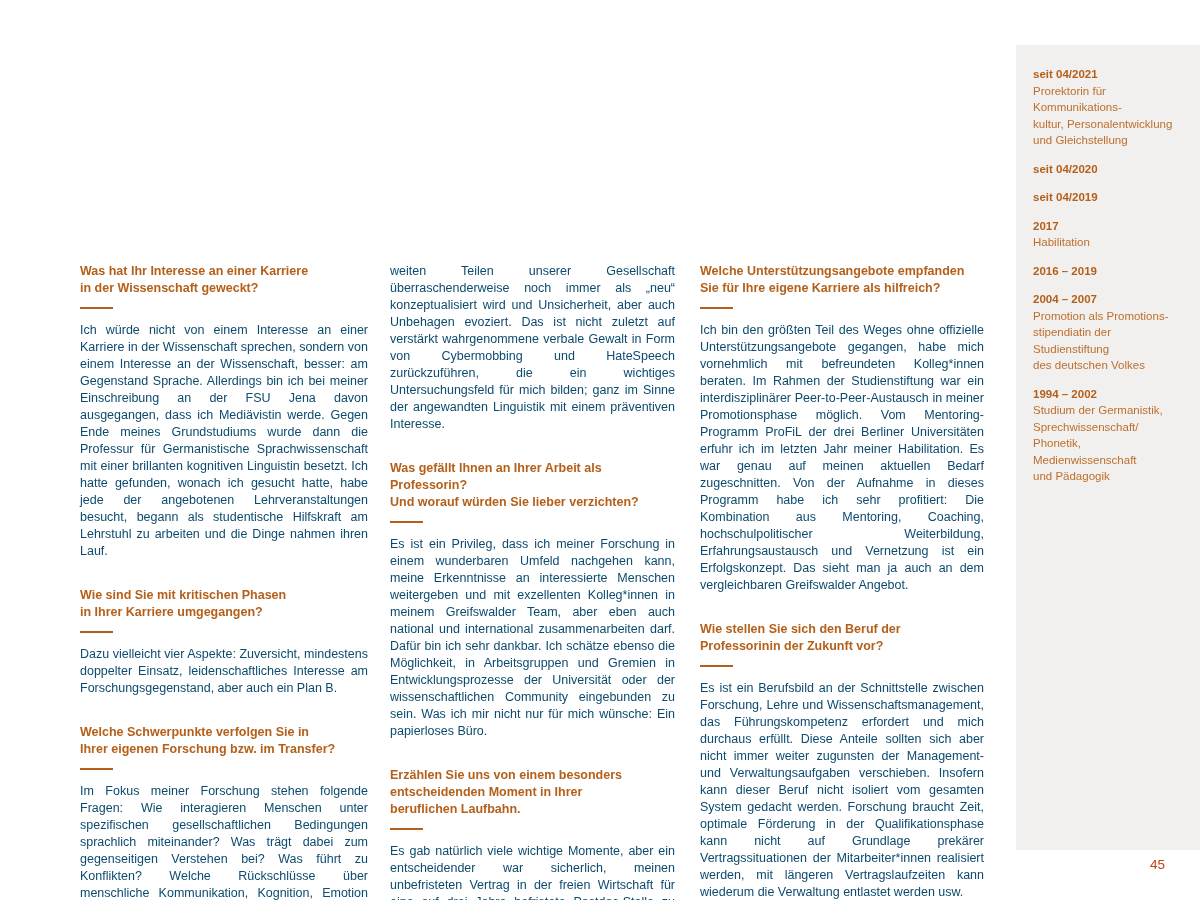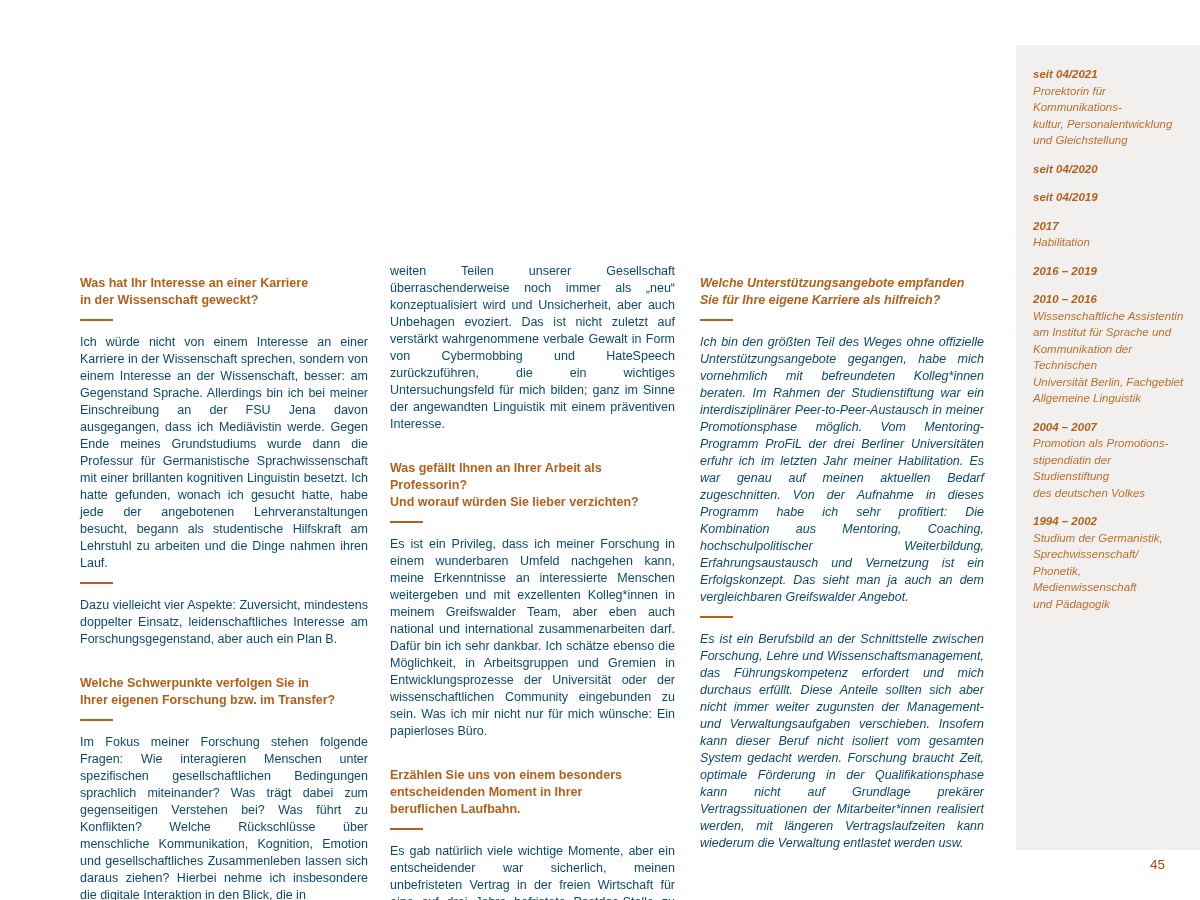"seit 04/2021" .cv-sidebar { font-style: italic -> none }
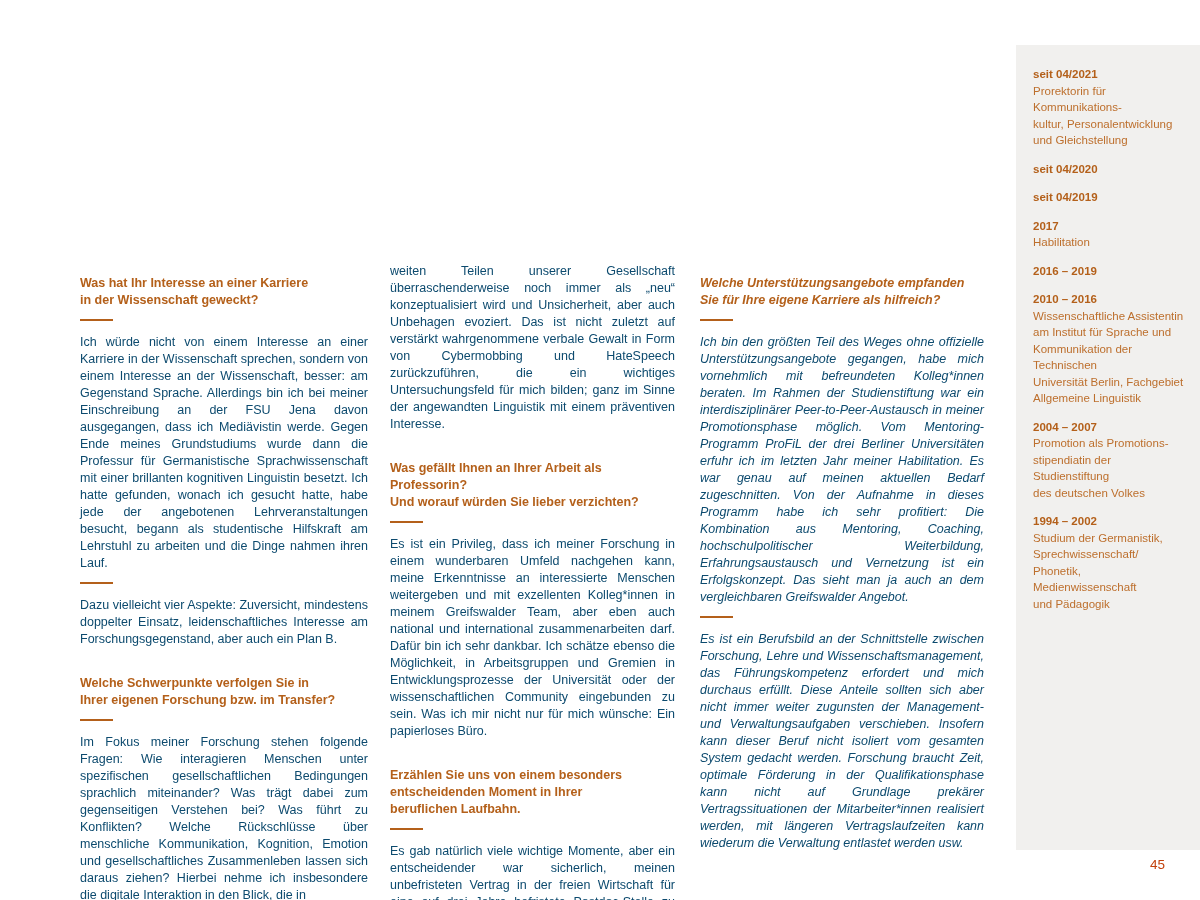"Was hat Ihr Interesse an" .text-column .question:first-child { margin-top: 12px -> 0 }
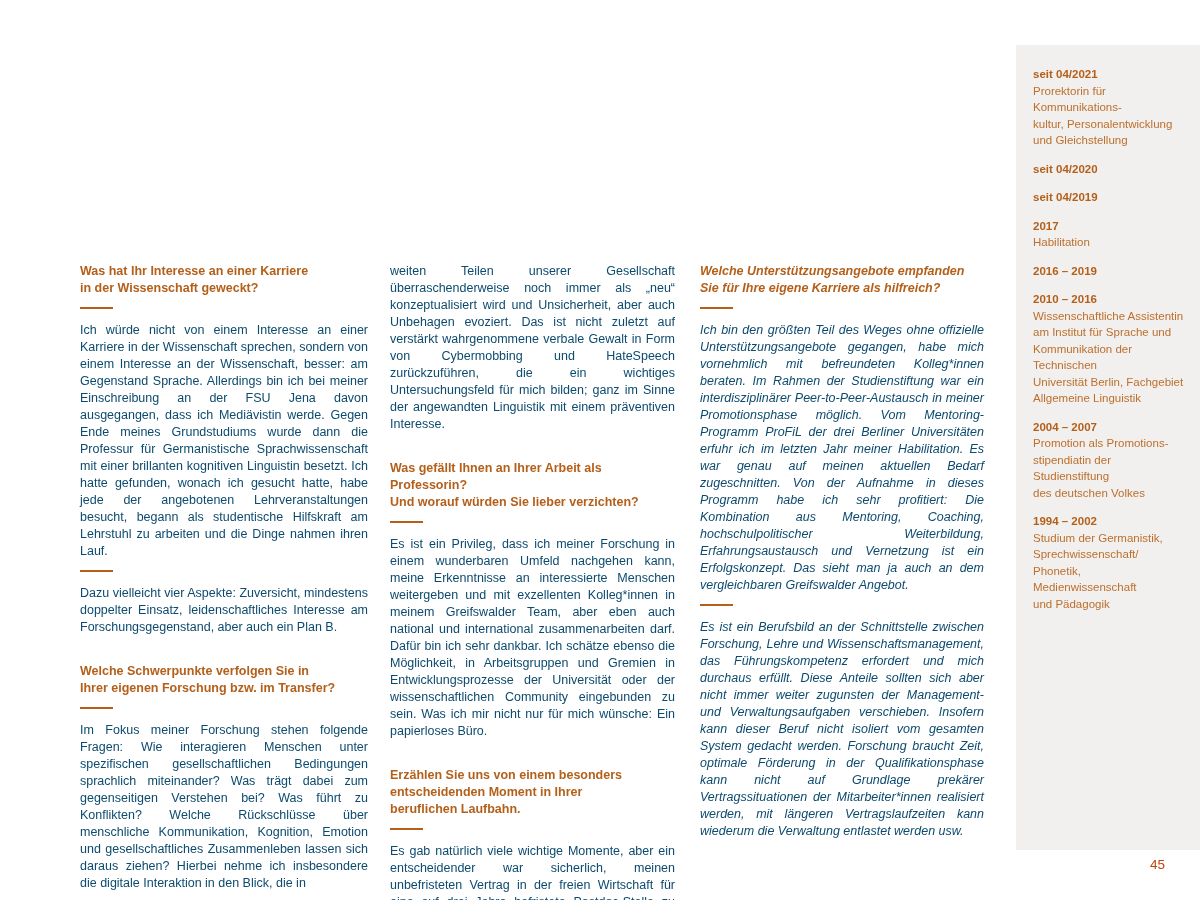"Welche Unterstützungsangebote empfanden" .col-3 { font-style: italic -> none }
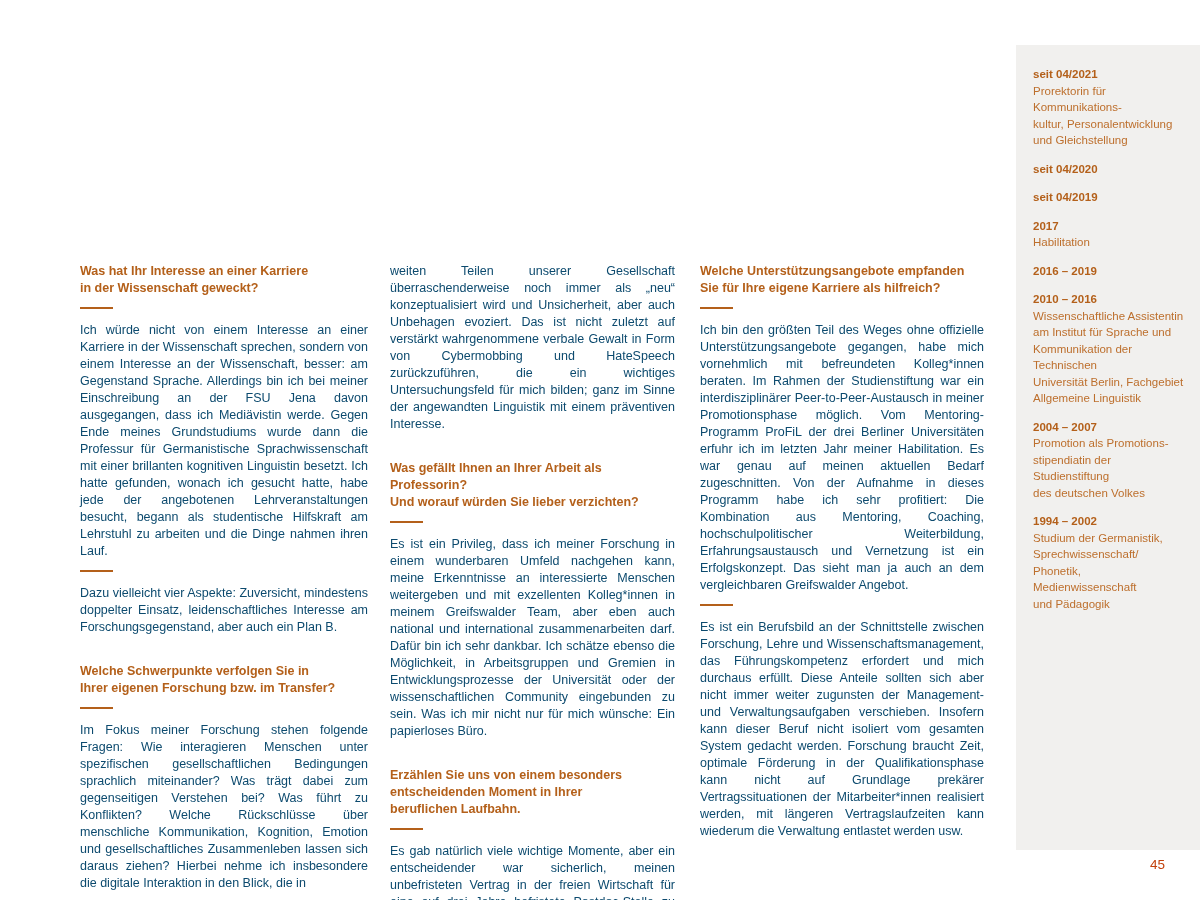"2010 – 2016" div.cv-entry { html: <div> <div>2010 – 2016</div> <div>Wissenschaftliche Assistentin am Institut für Sprache und Kommunikation der Technischen Universität Berlin, Fachgebiet Allgemeine Linguistik</div> </div> -> none }
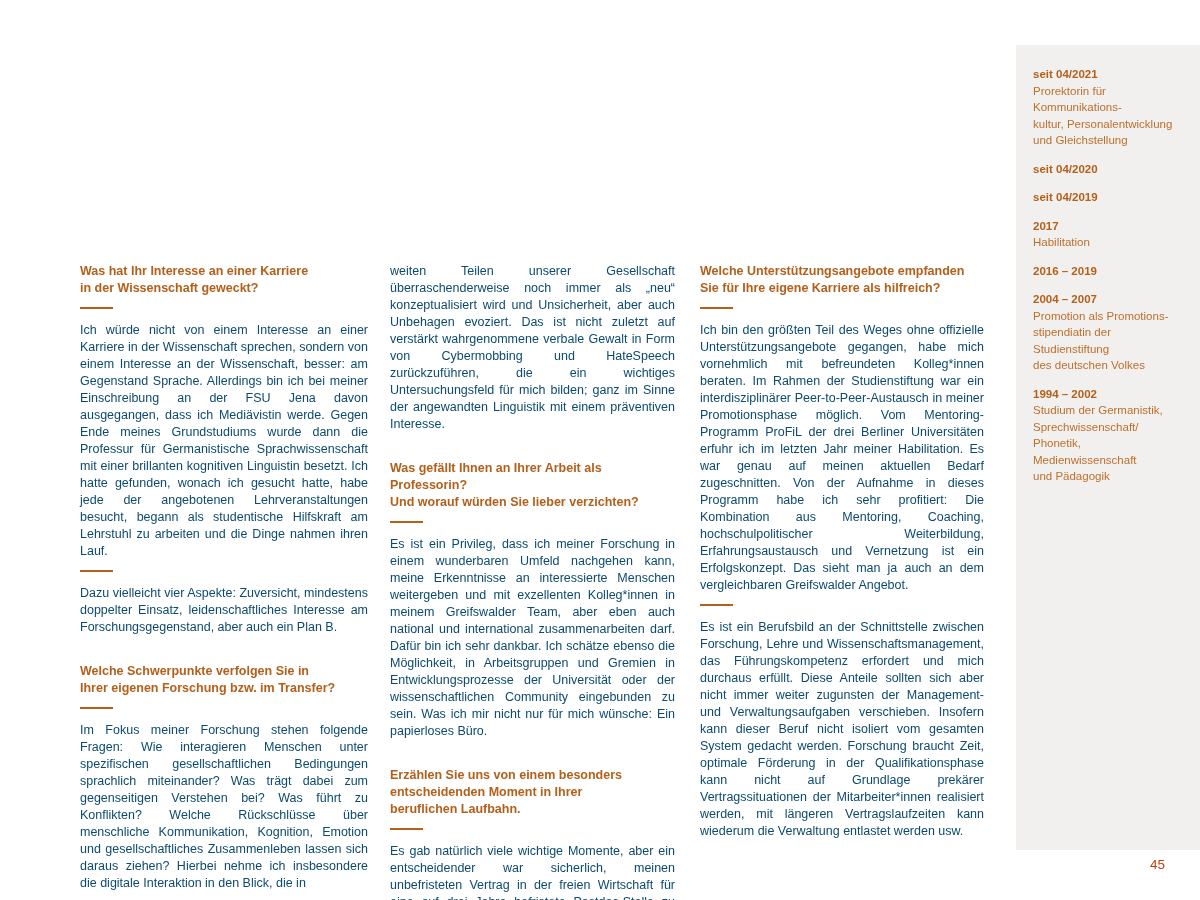"Wie sind Sie mit kritischen" h3.question { html: none -> <h3>Wie sind Sie mit kritischen Phasen in Ihrer Karriere umgegangen?</h3> }
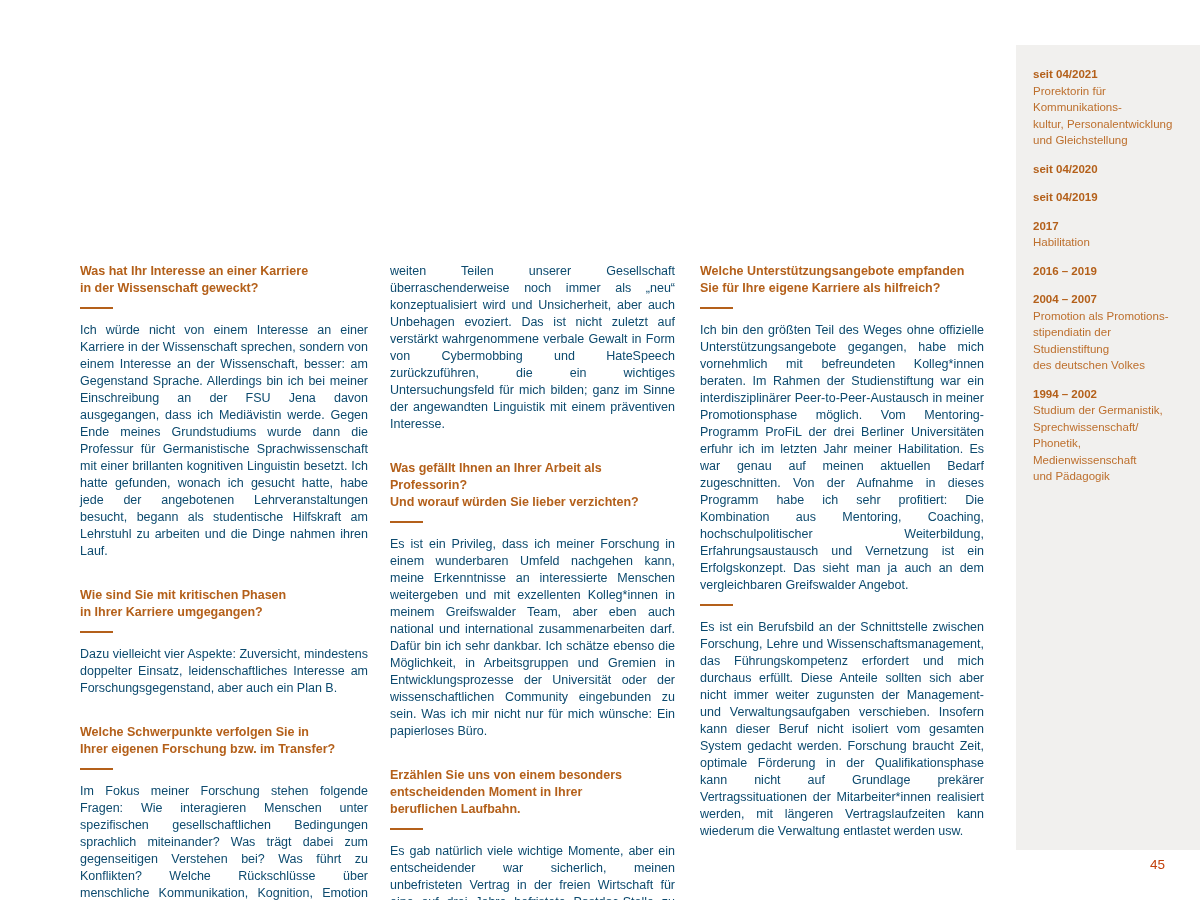"Wie stellen Sie sich den" h3.question { html: none -> <h3>Wie stellen Sie sich den Beruf der Professorinin der Zukunft vor?</h3> }
